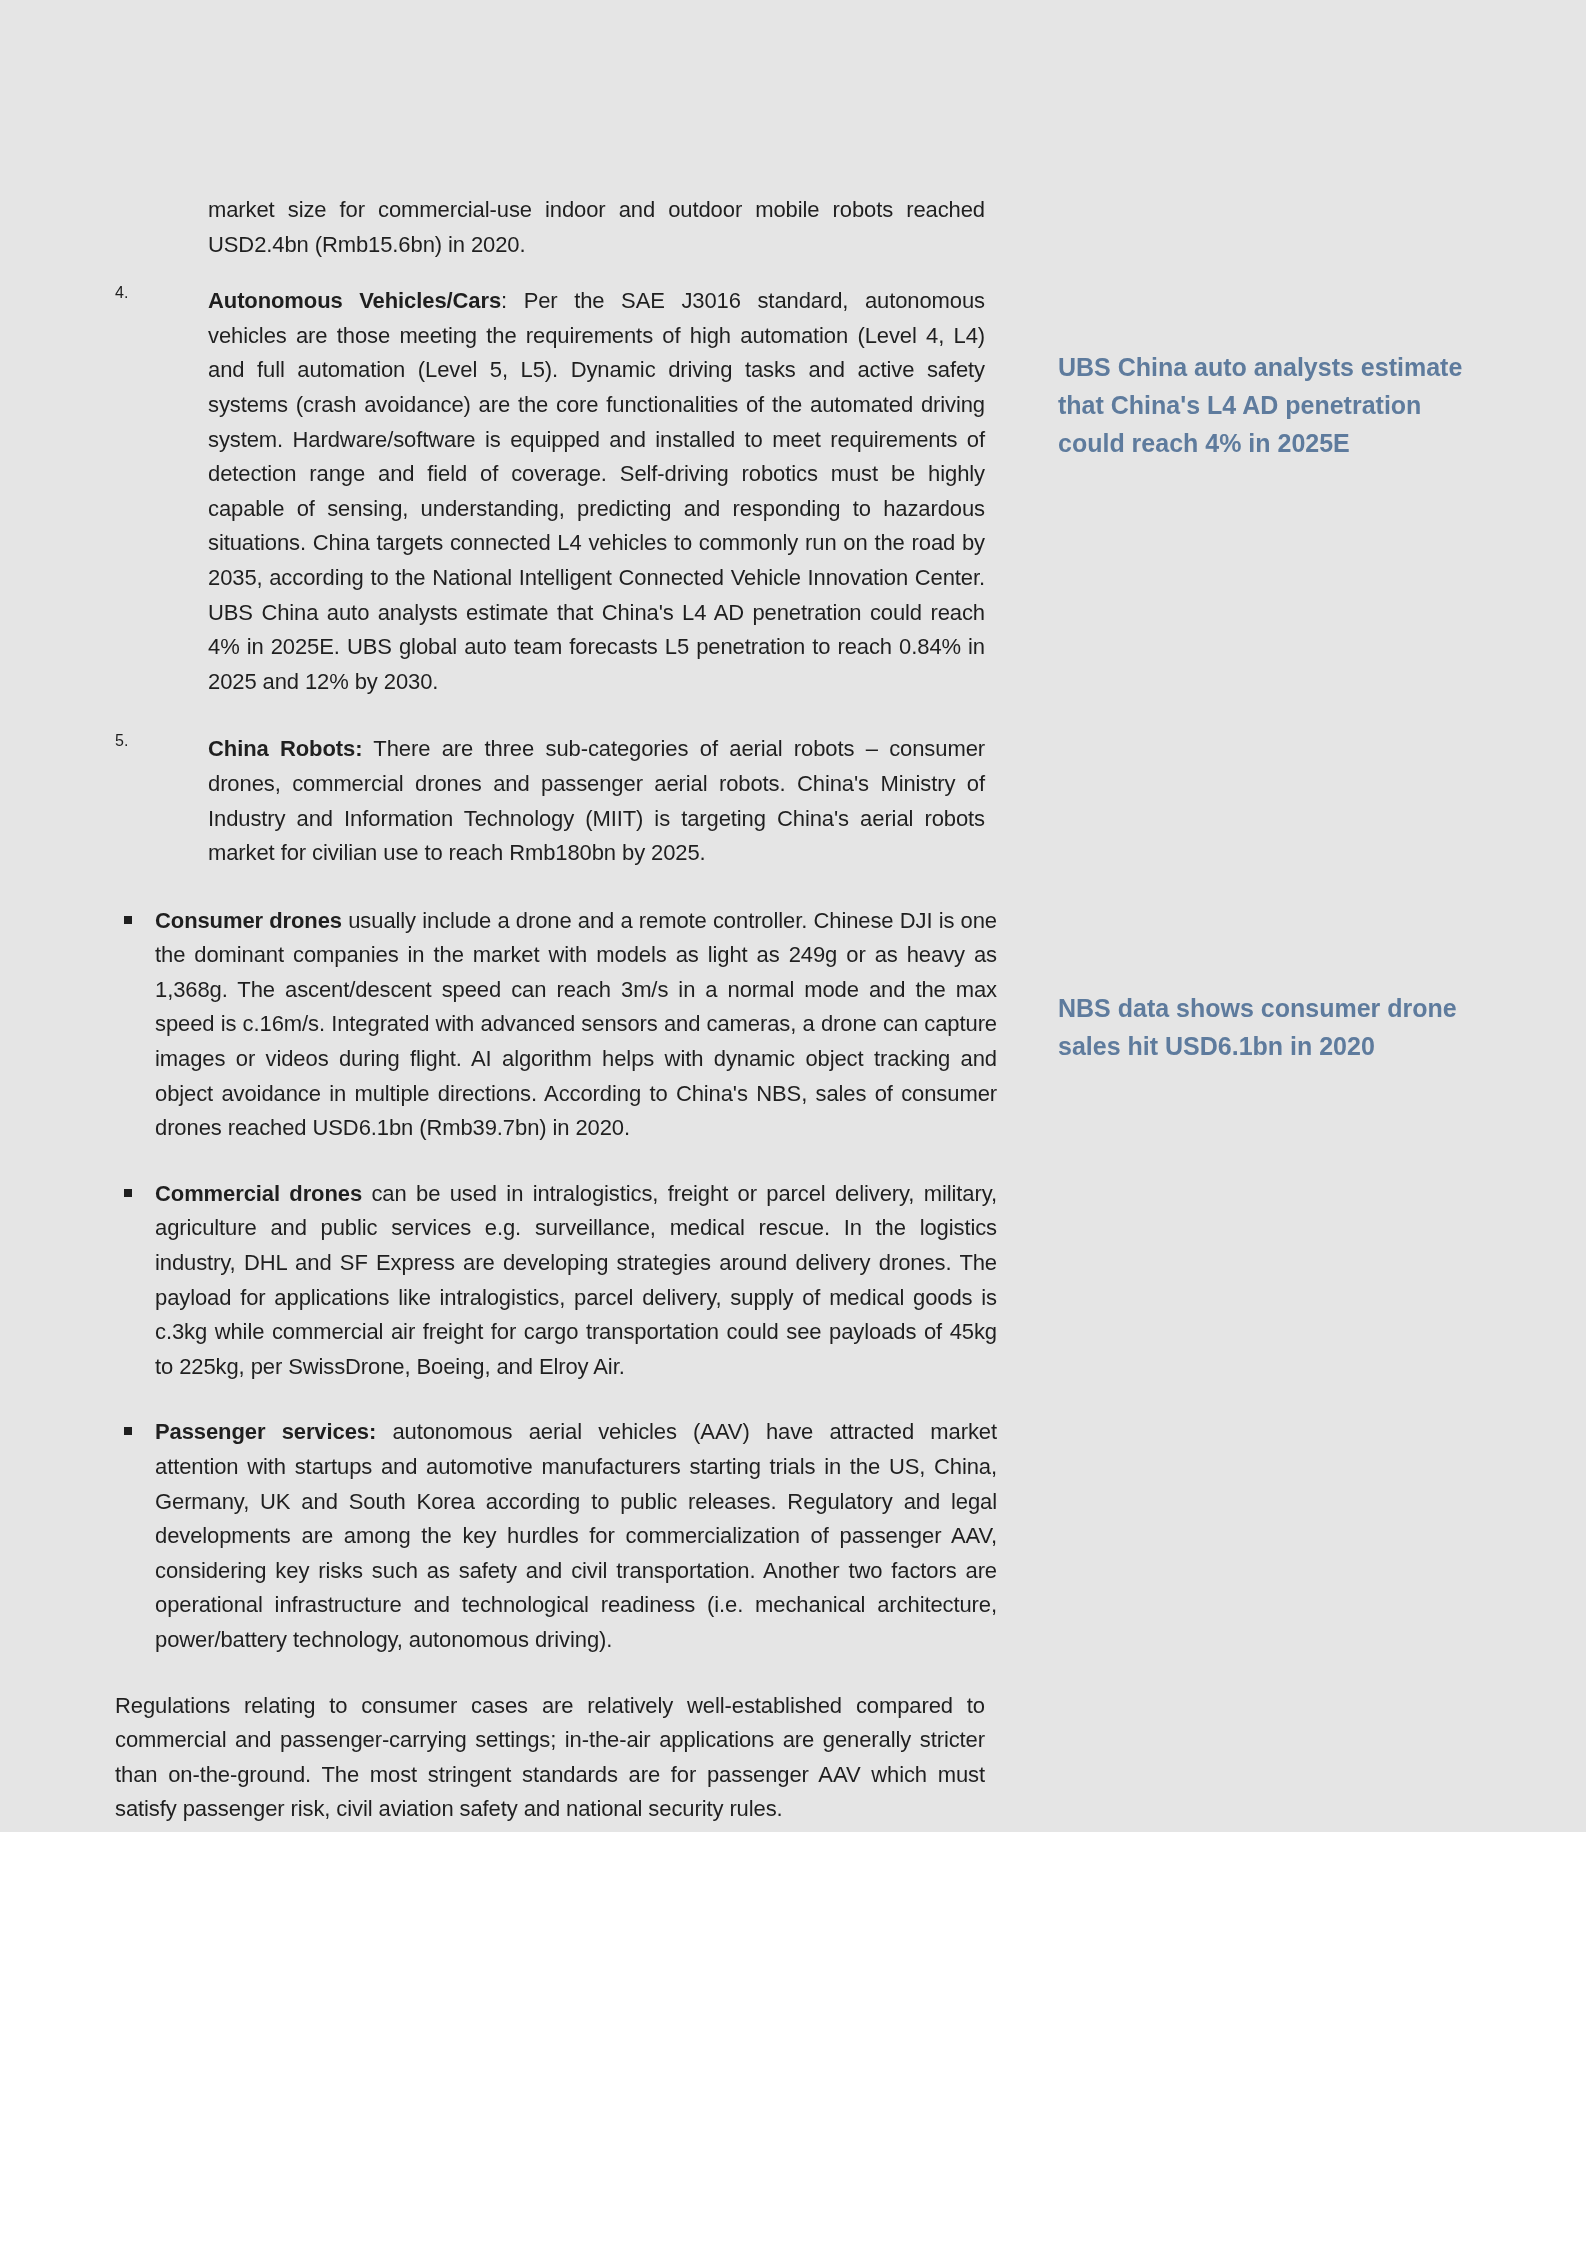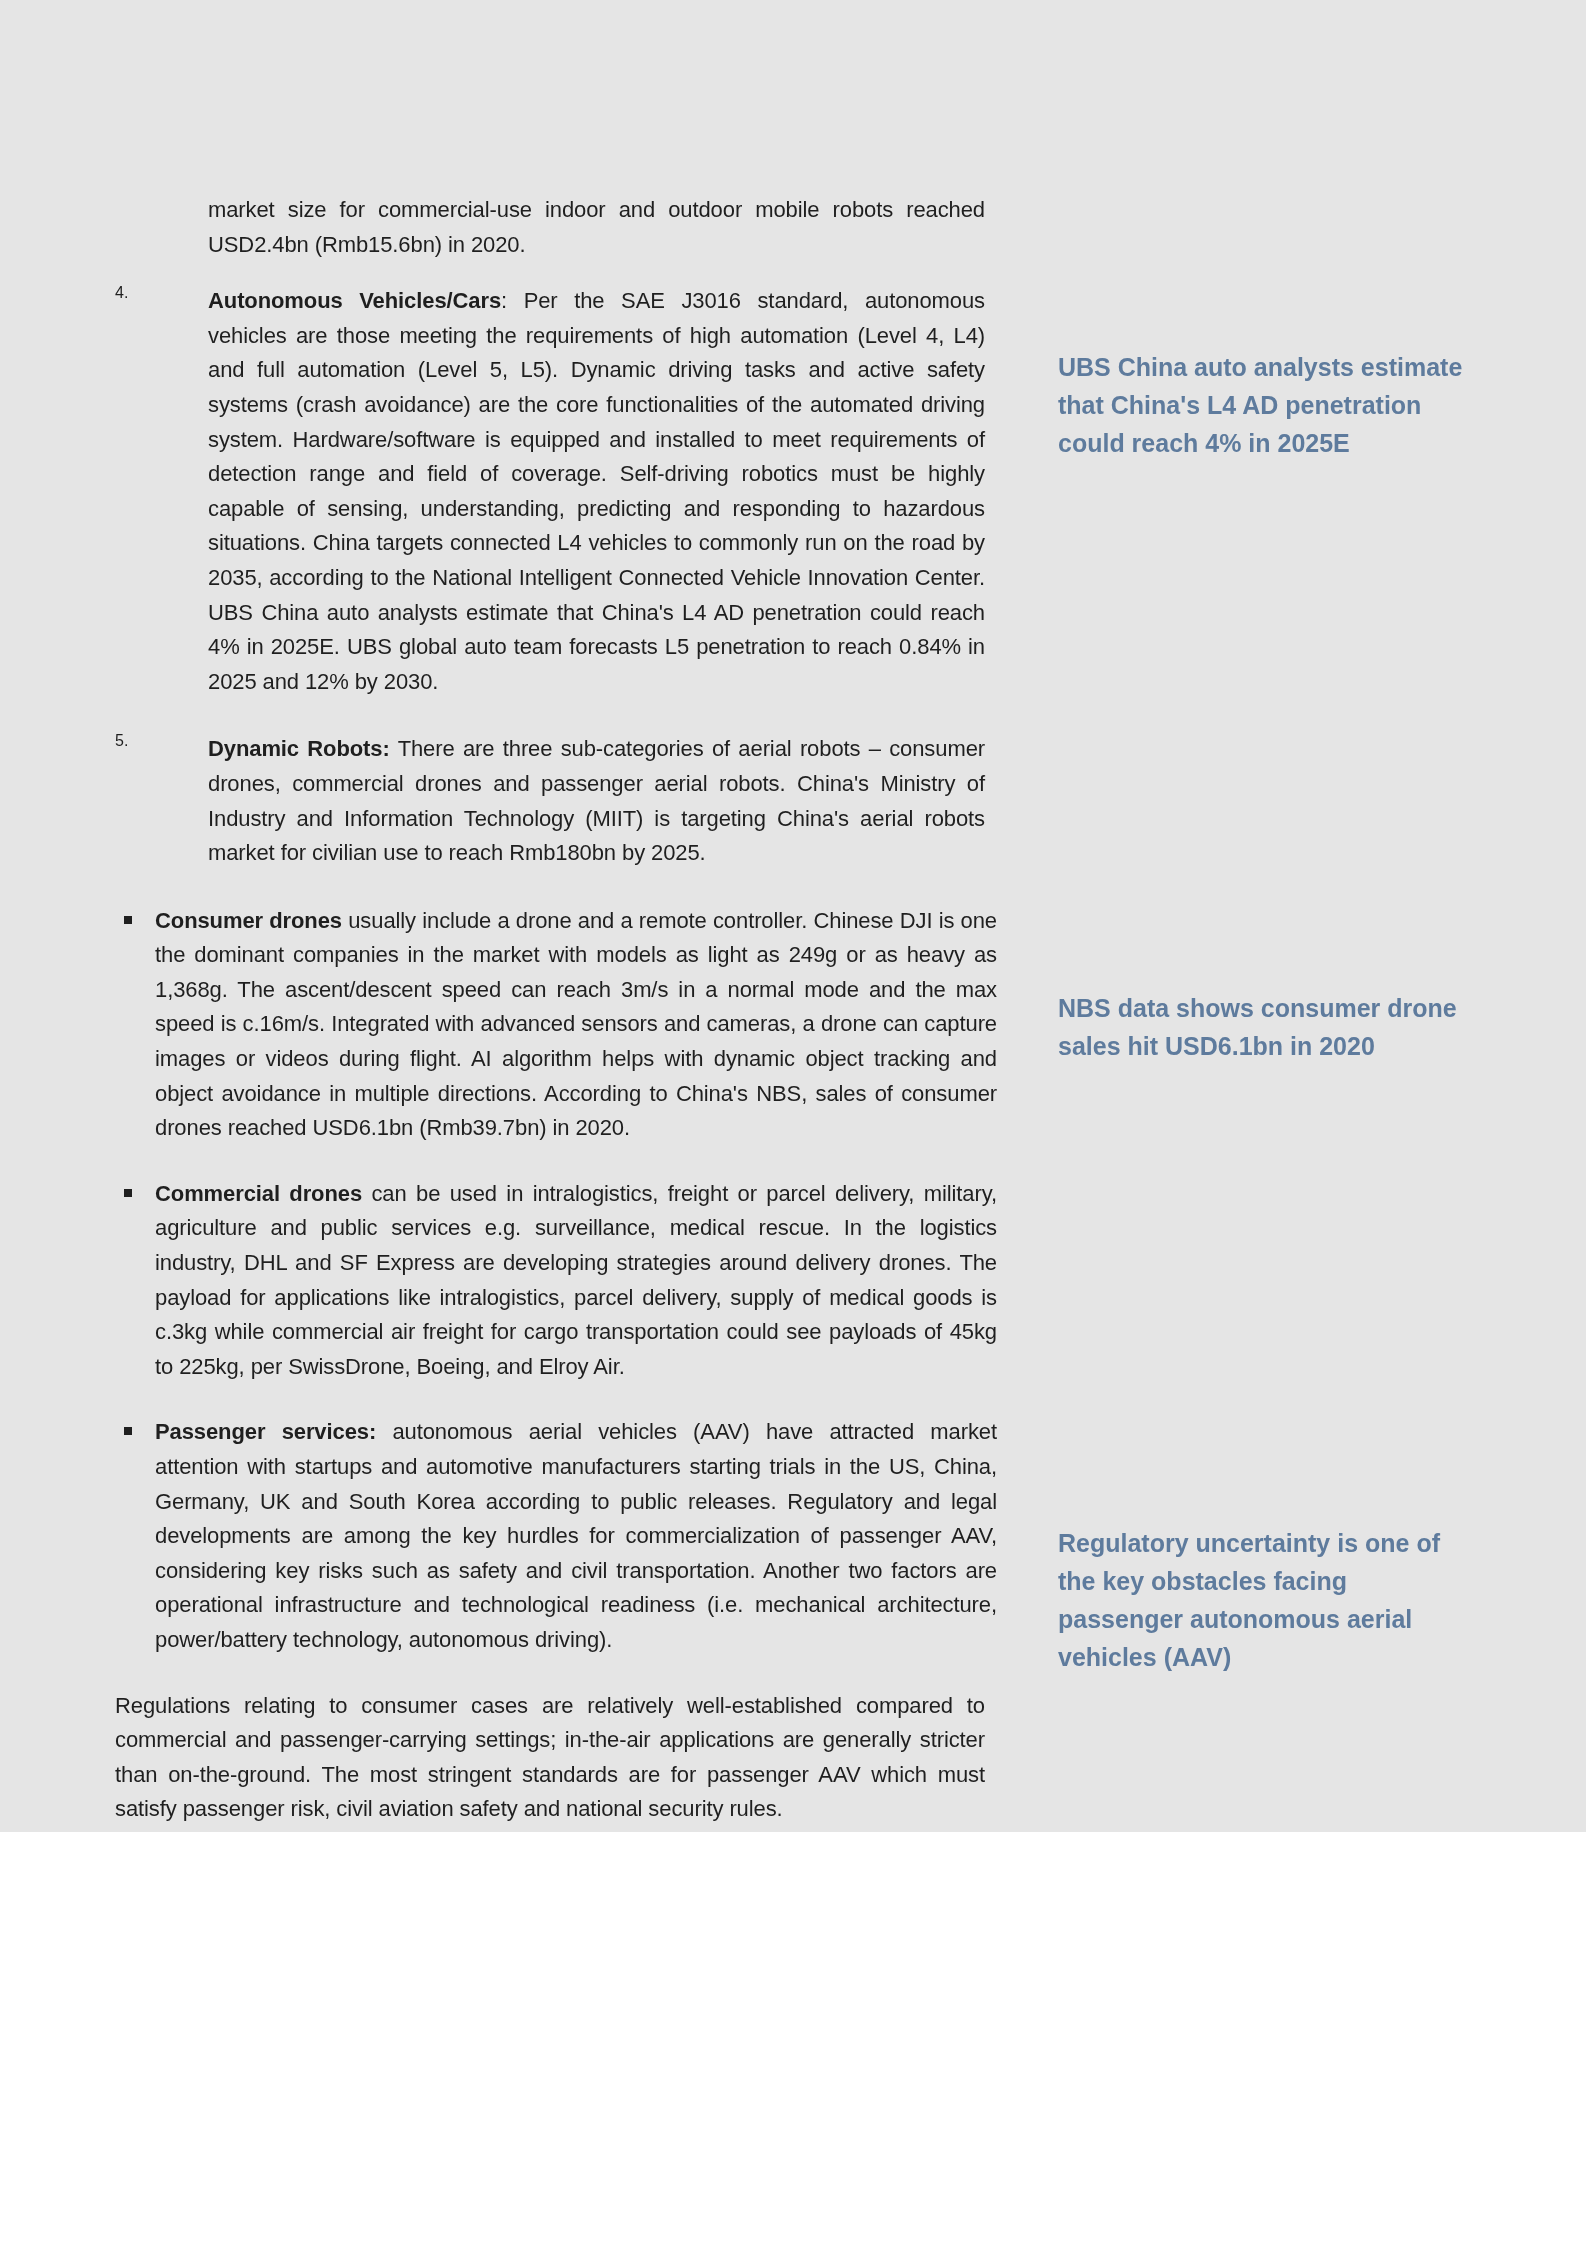"Dynamic Robots:" b { text: Dynamic -> China }
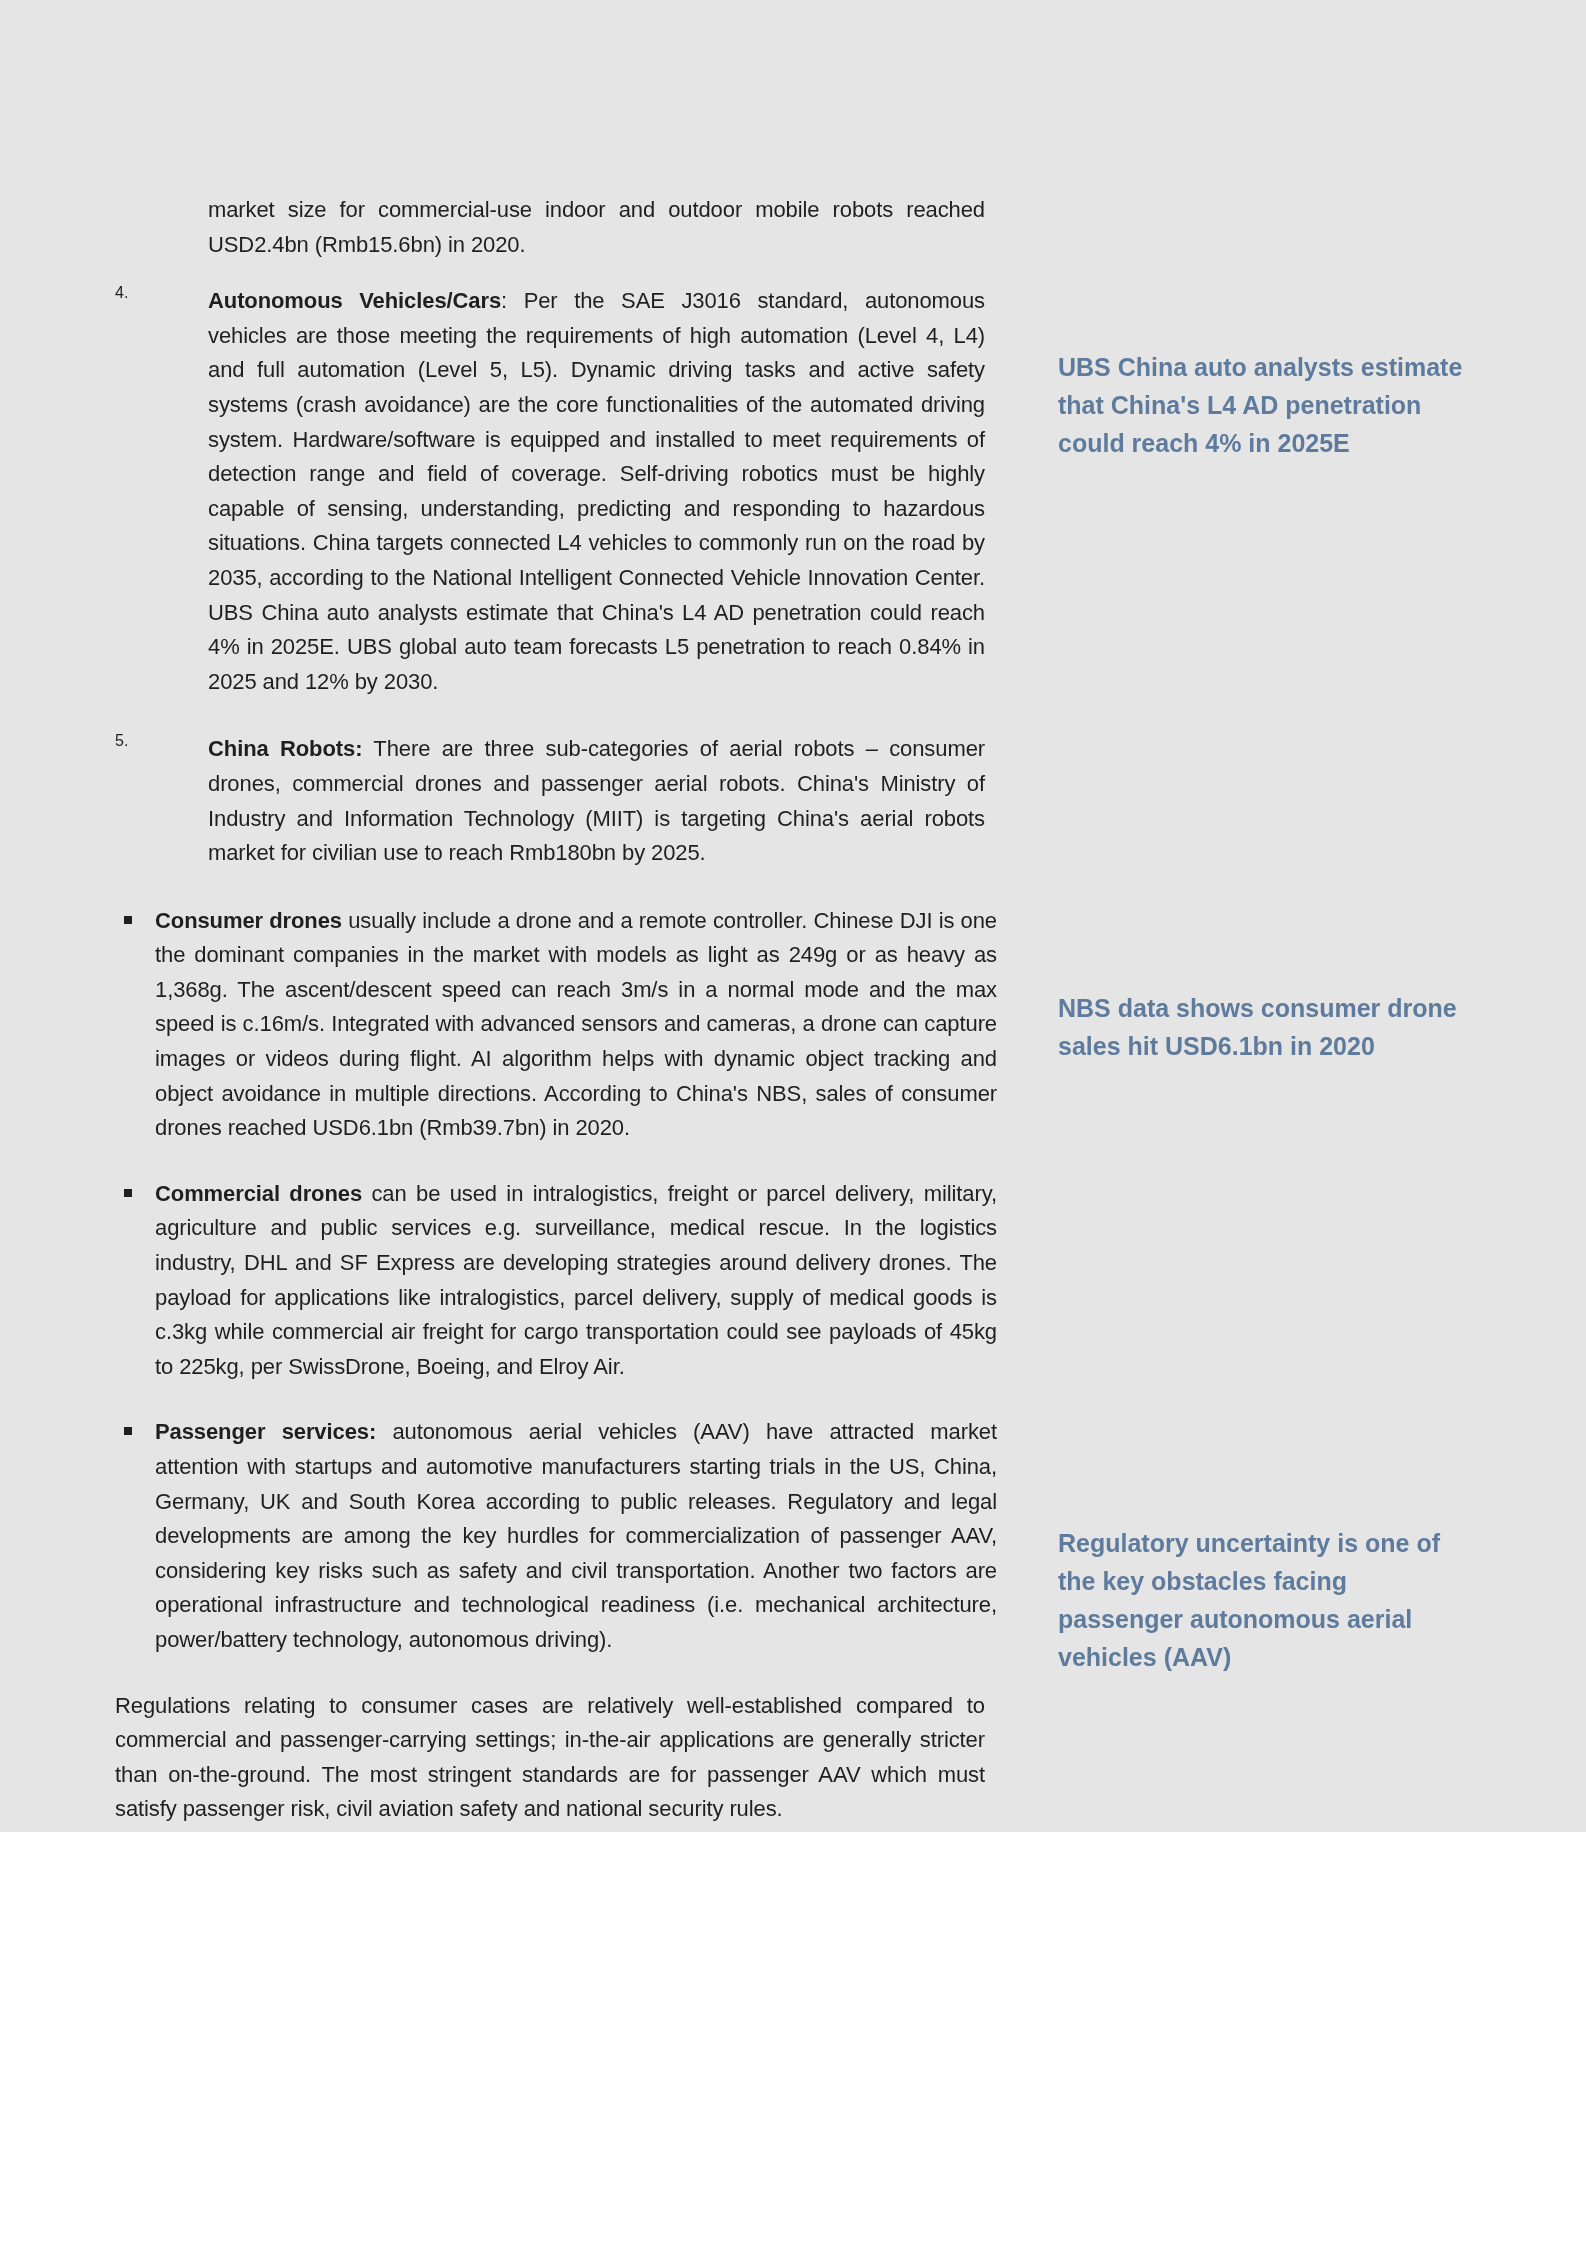"Regulatory uncertainty is one of" div.sidenote { html: <div>Regulatory uncertainty is one of the key obstacles facing passenger autonomous aerial vehicles (AAV)</div> -> none }
